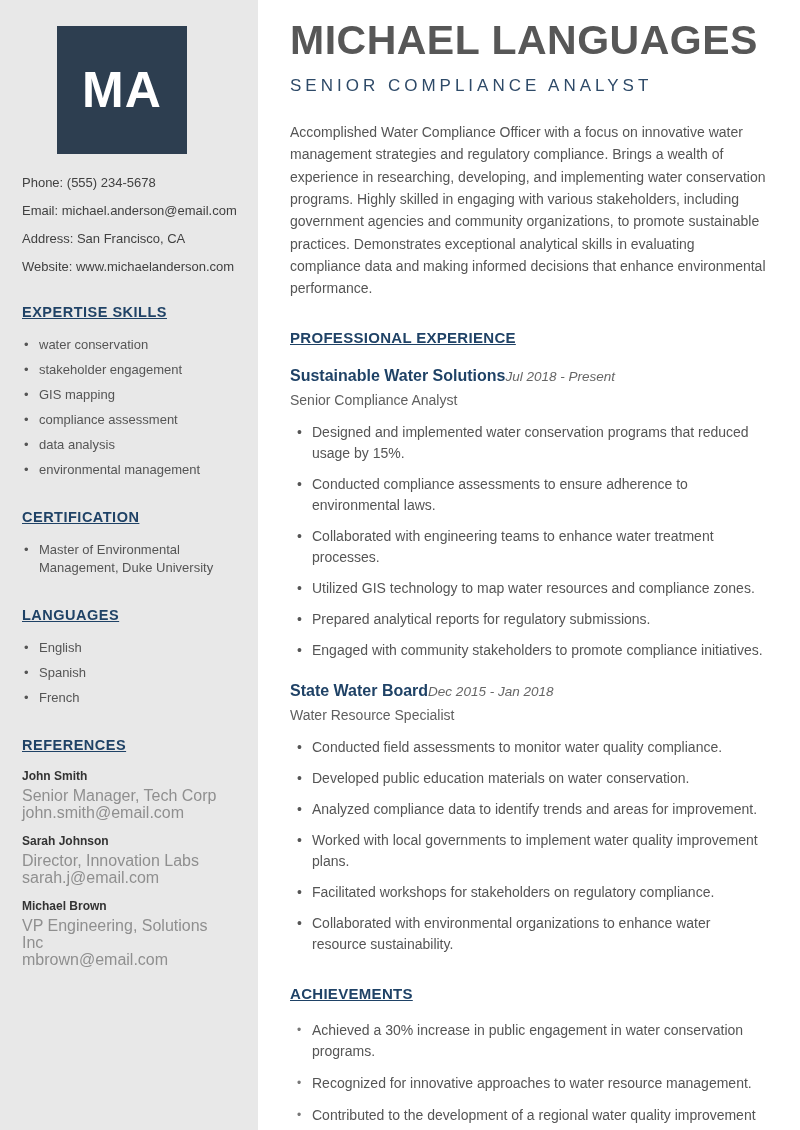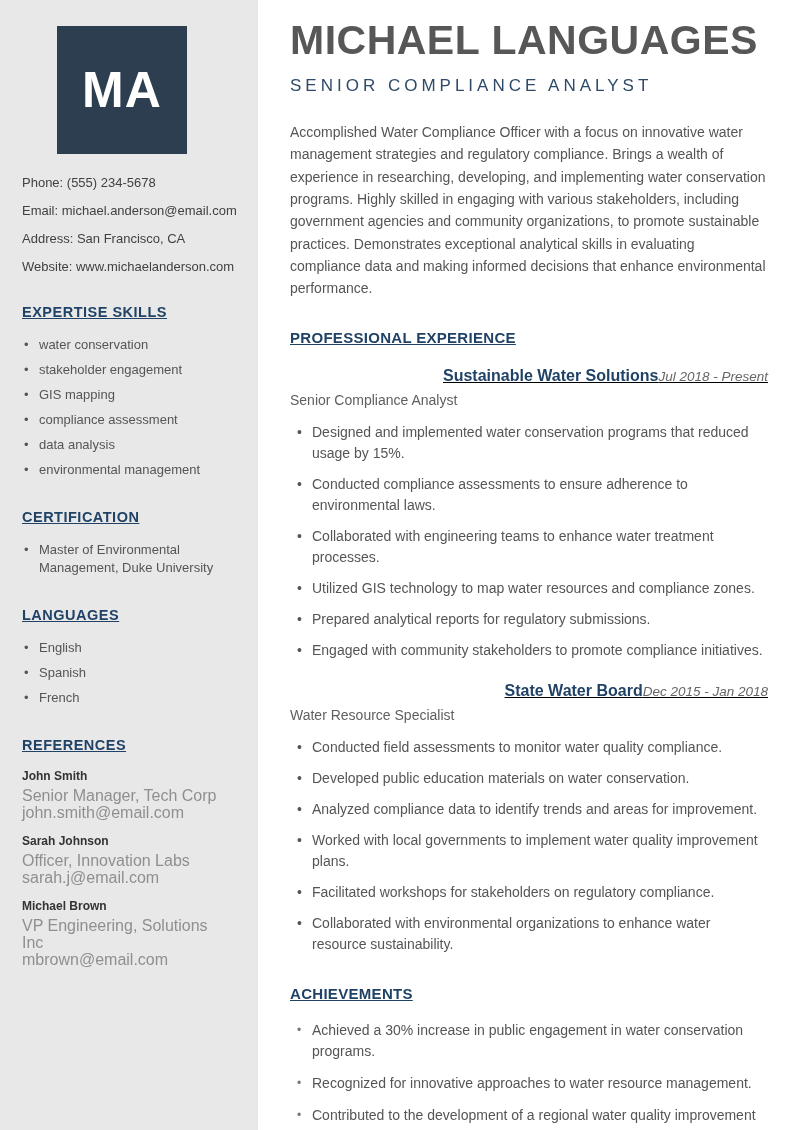"Sustainable Water Solutions" .job-header { justify-content: flex-end -> flex-start; text-decoration: underline -> none }
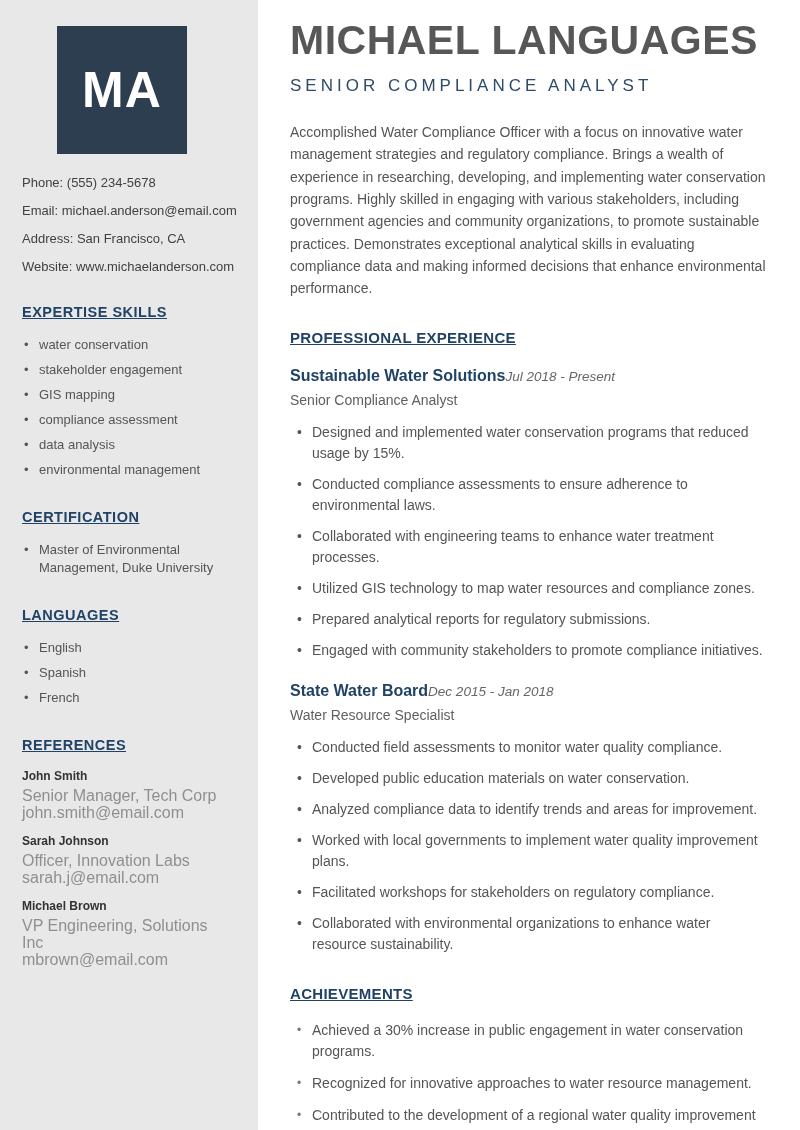"Officer, Innovation Labs" p.ref-detail { text: Officer -> Director }
